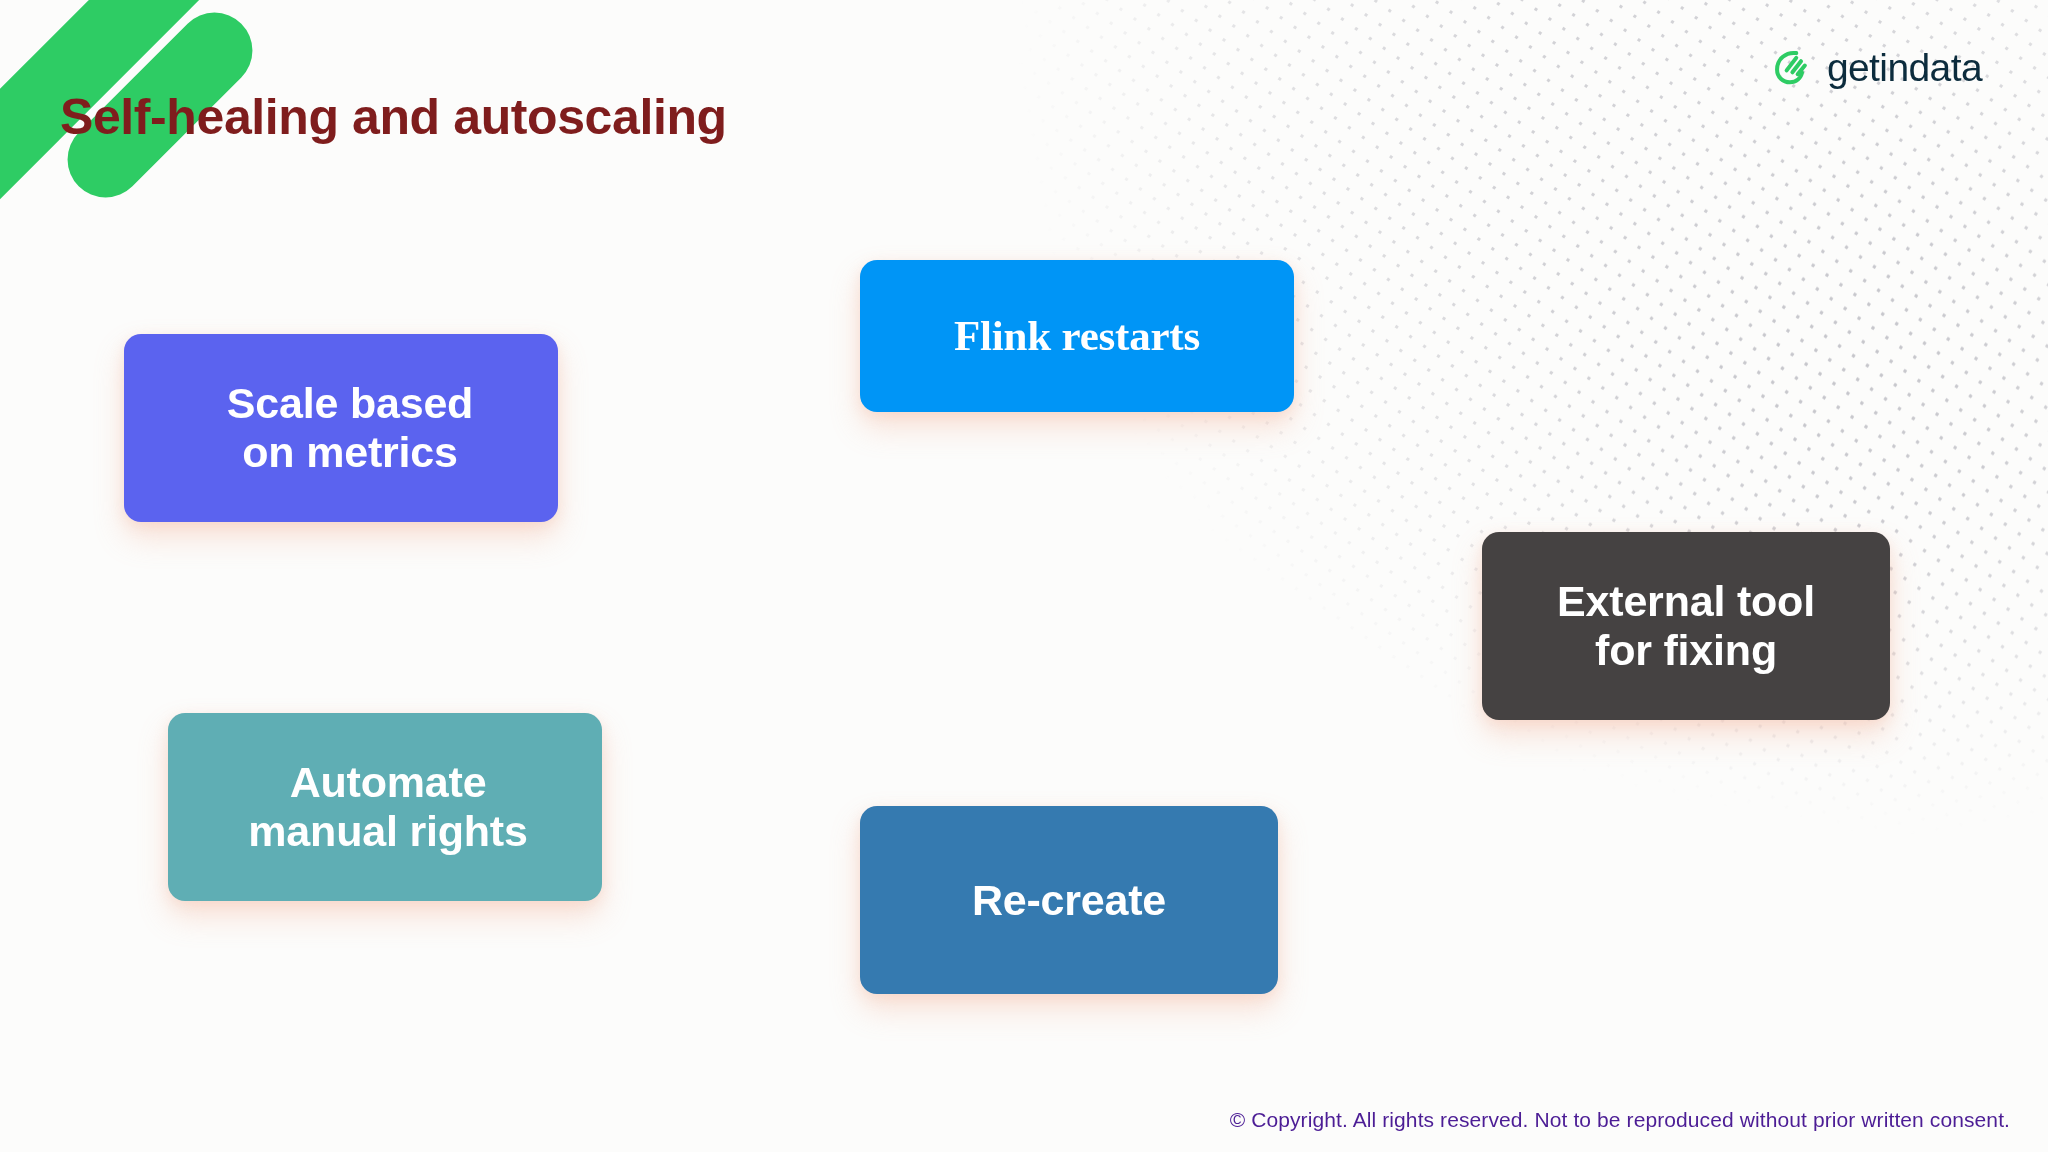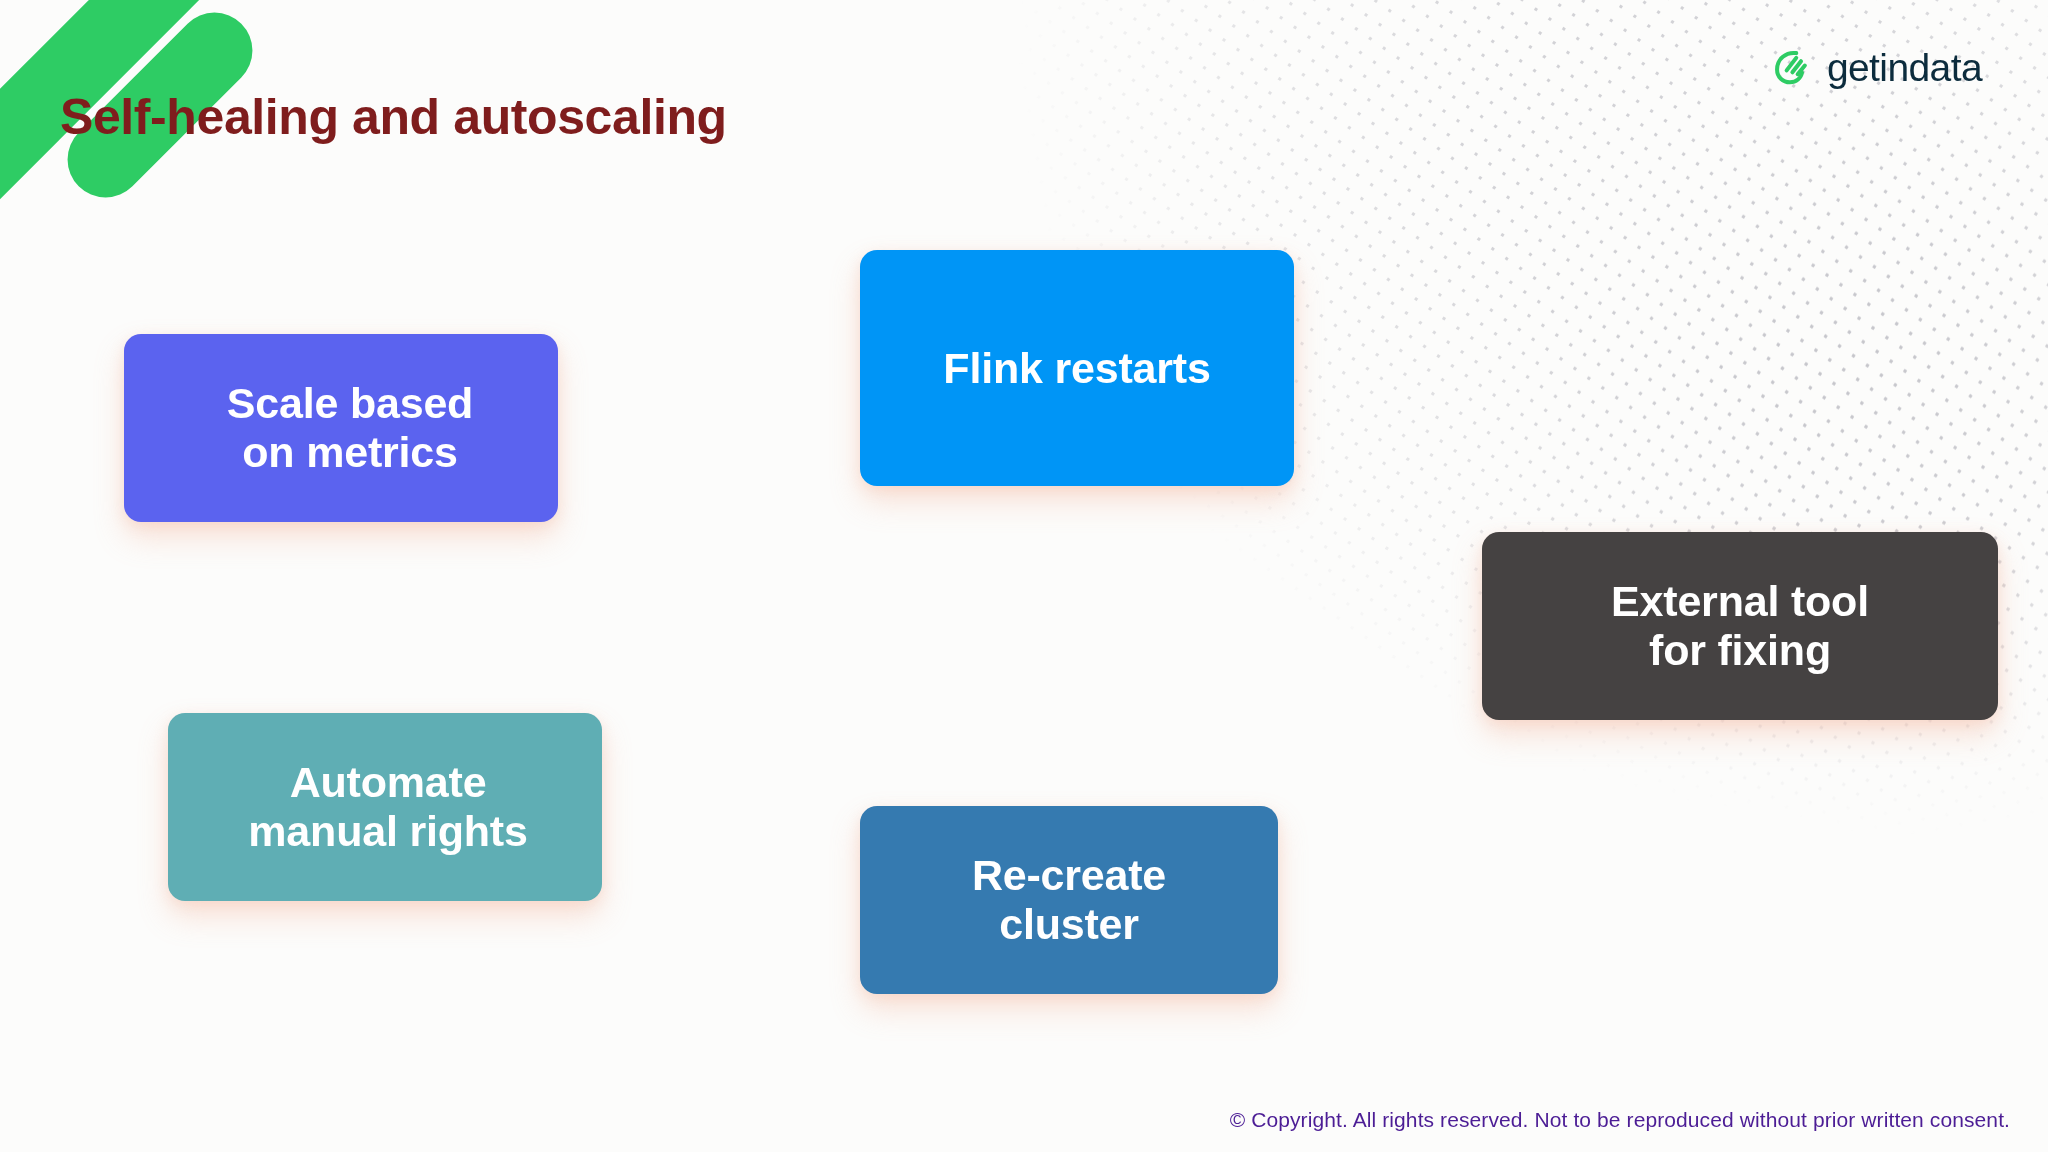"Flink restarts" #box-flink { font-family: none -> Liberation Serif, serif; height: 236px -> 152px; top: 250px -> 260px }
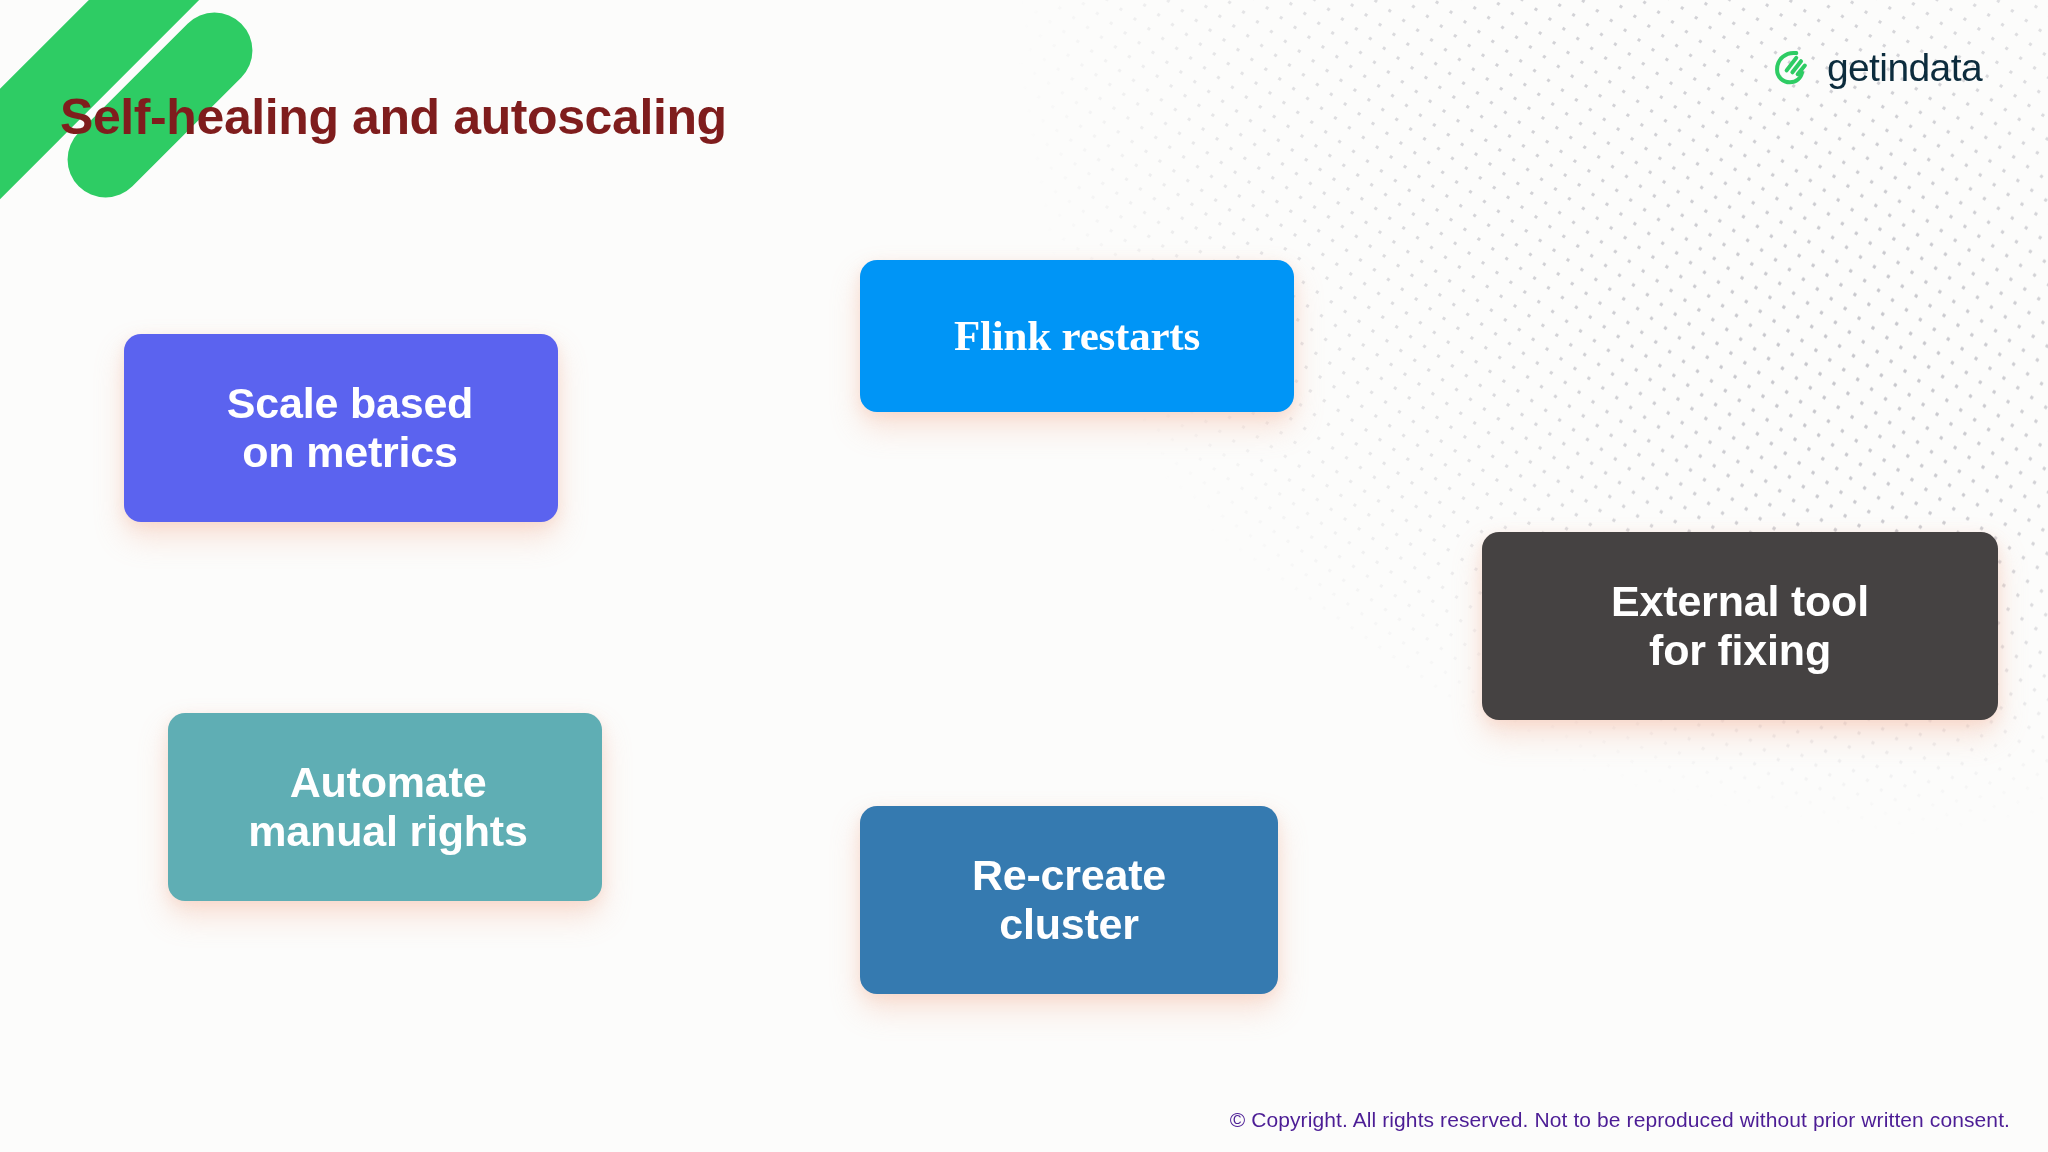"External tool" #box-external { width: 516px -> 408px }
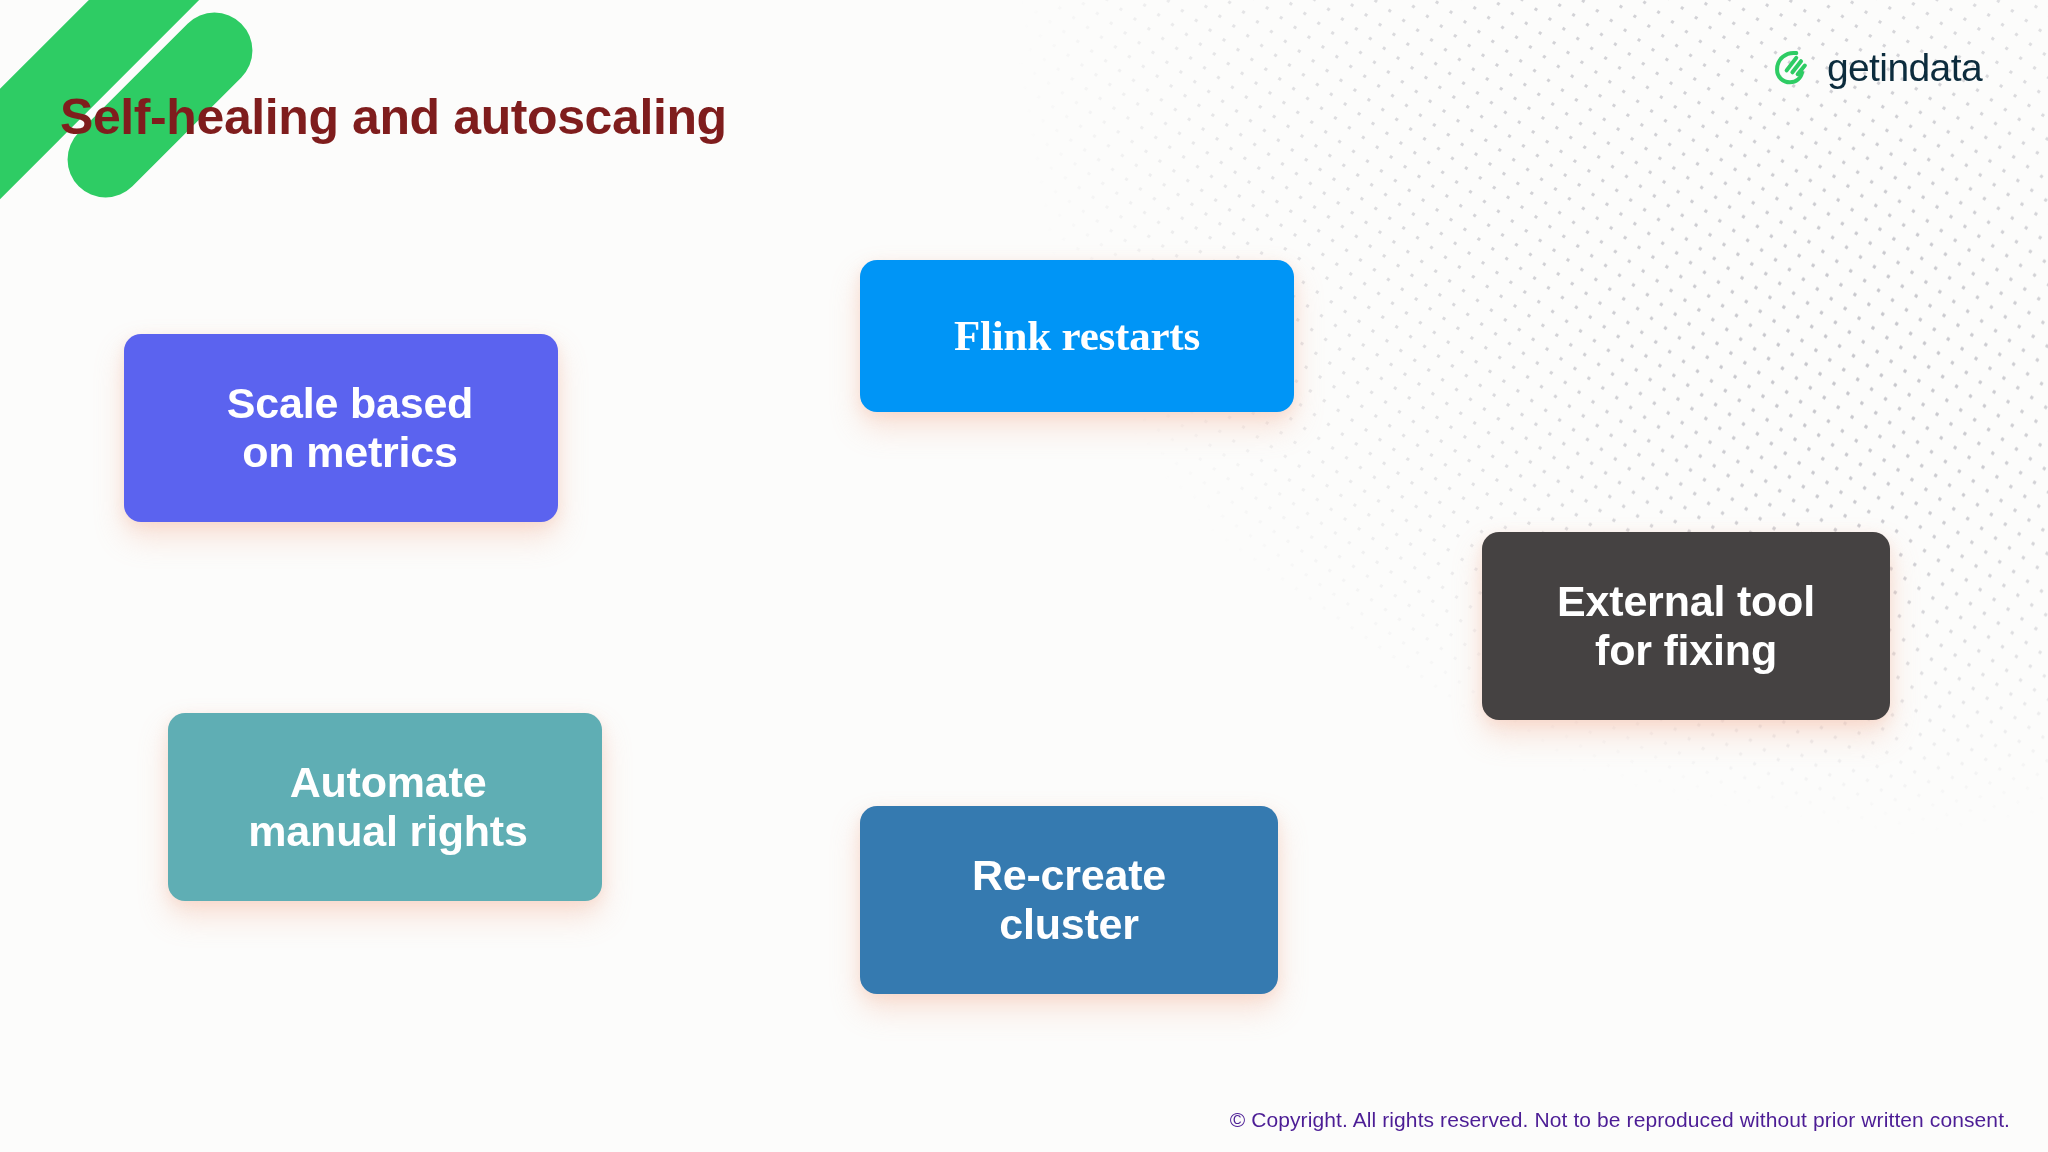"cluster" span { html: <span>cluster</span> -> none }
